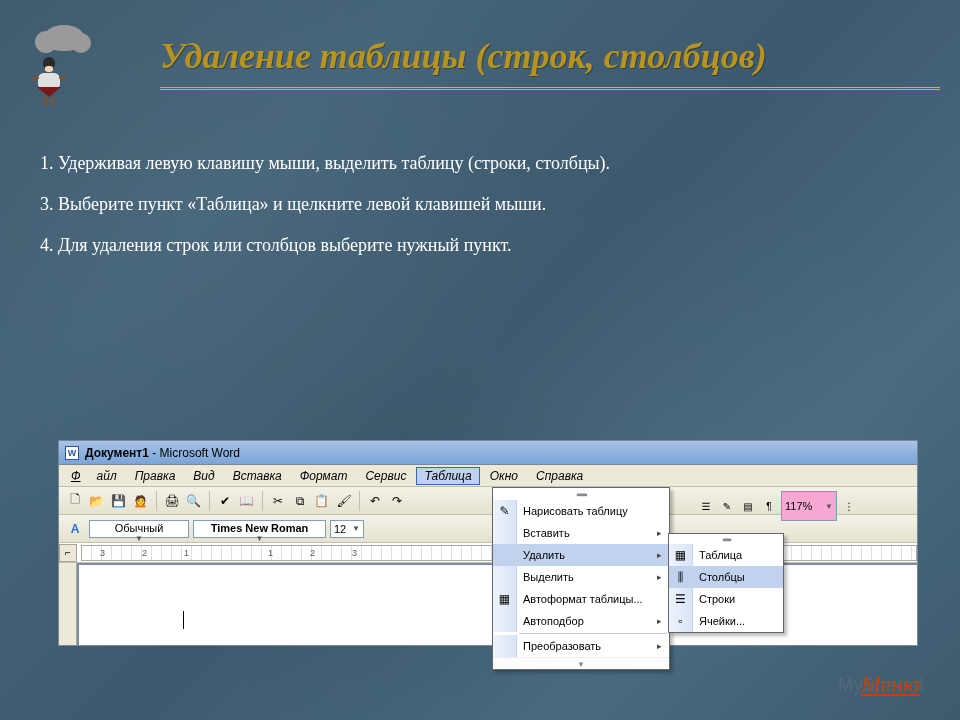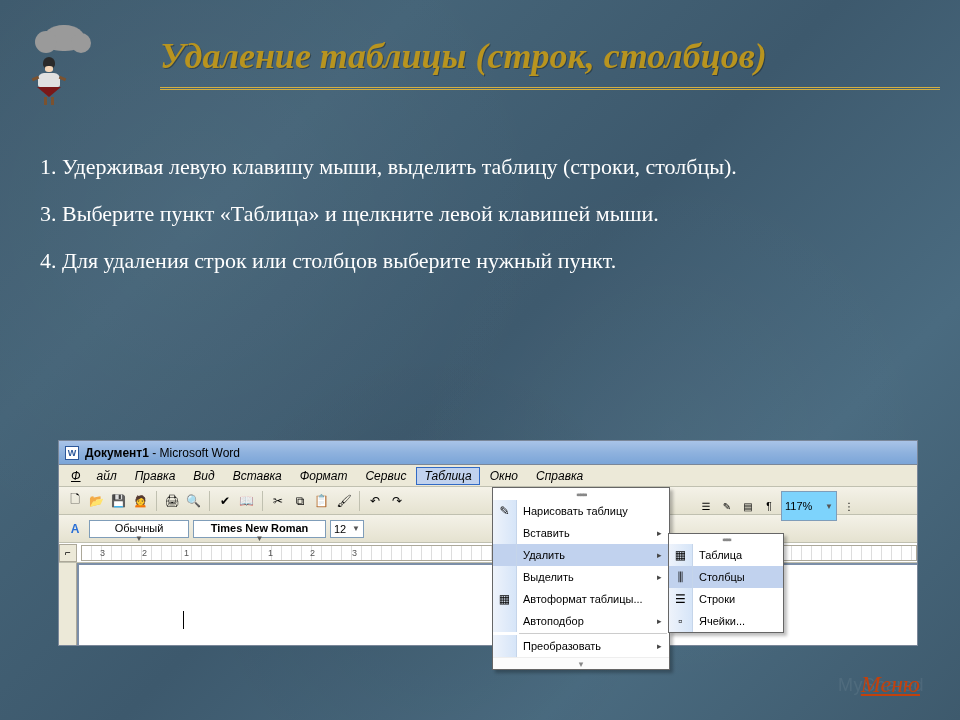"1. Удерживая левую клавишу мыши," .content { font-size: 22px -> 18px }
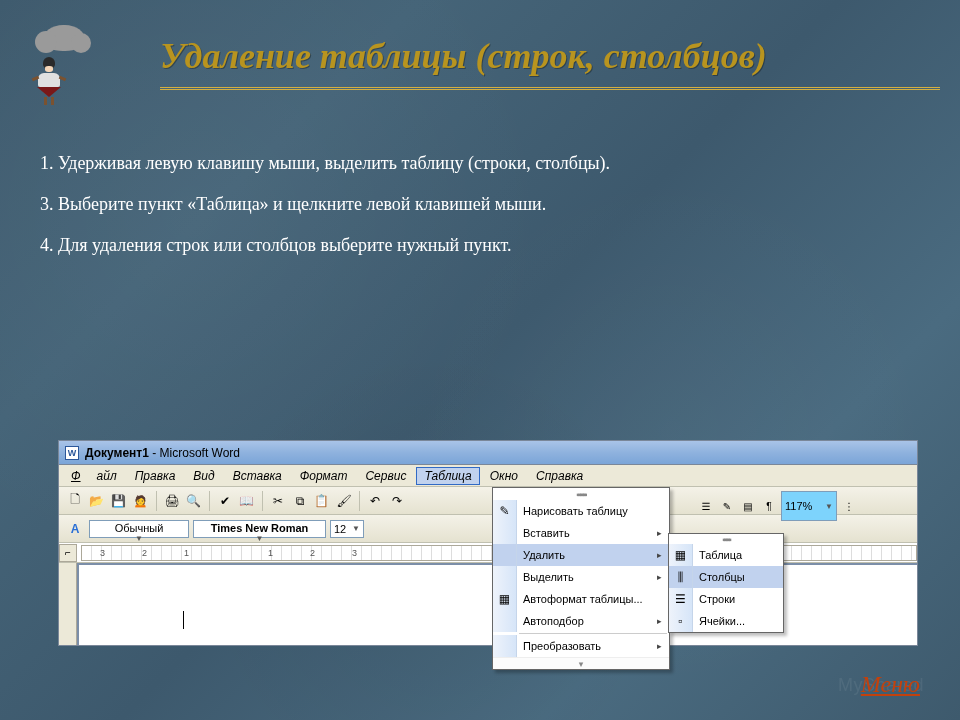"117%" .zoombox { background: #7dd3fc -> #f9a8d4 }
